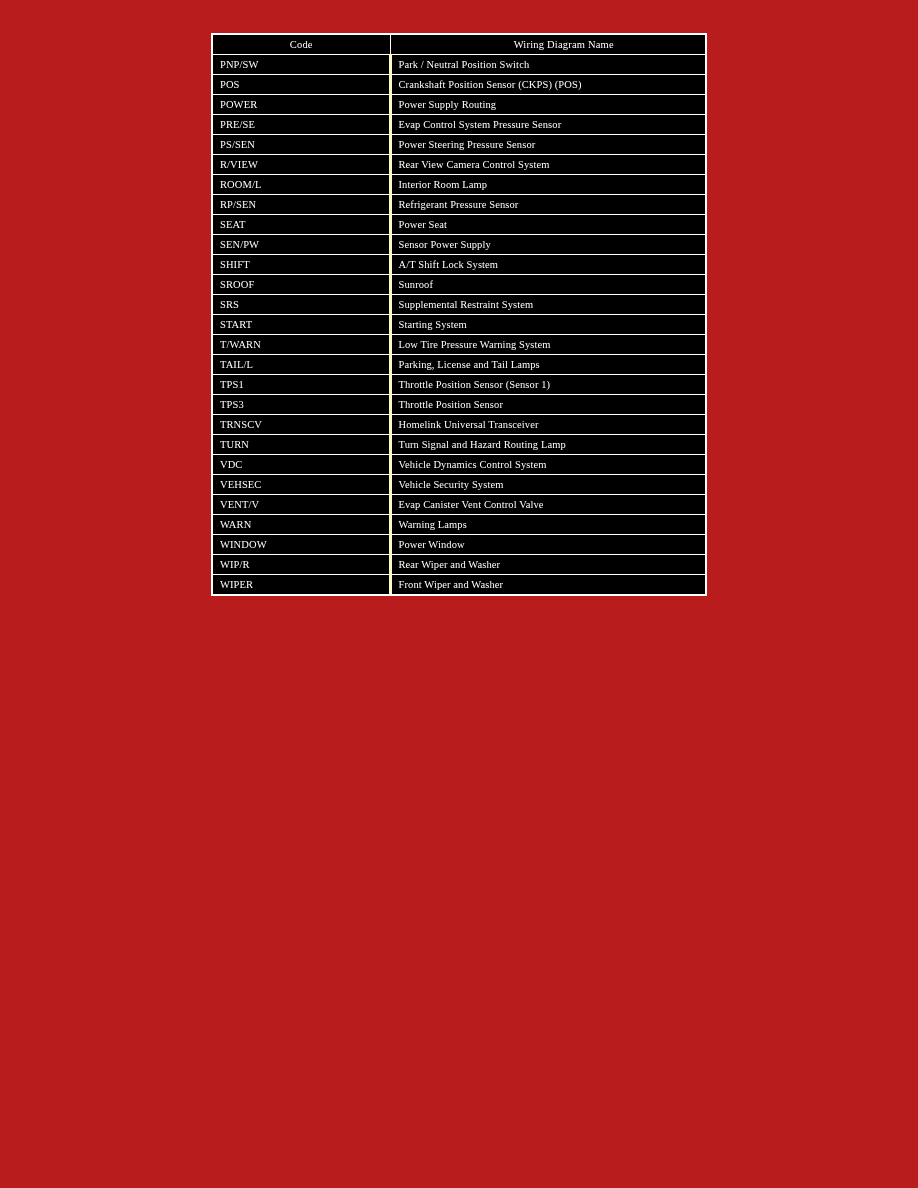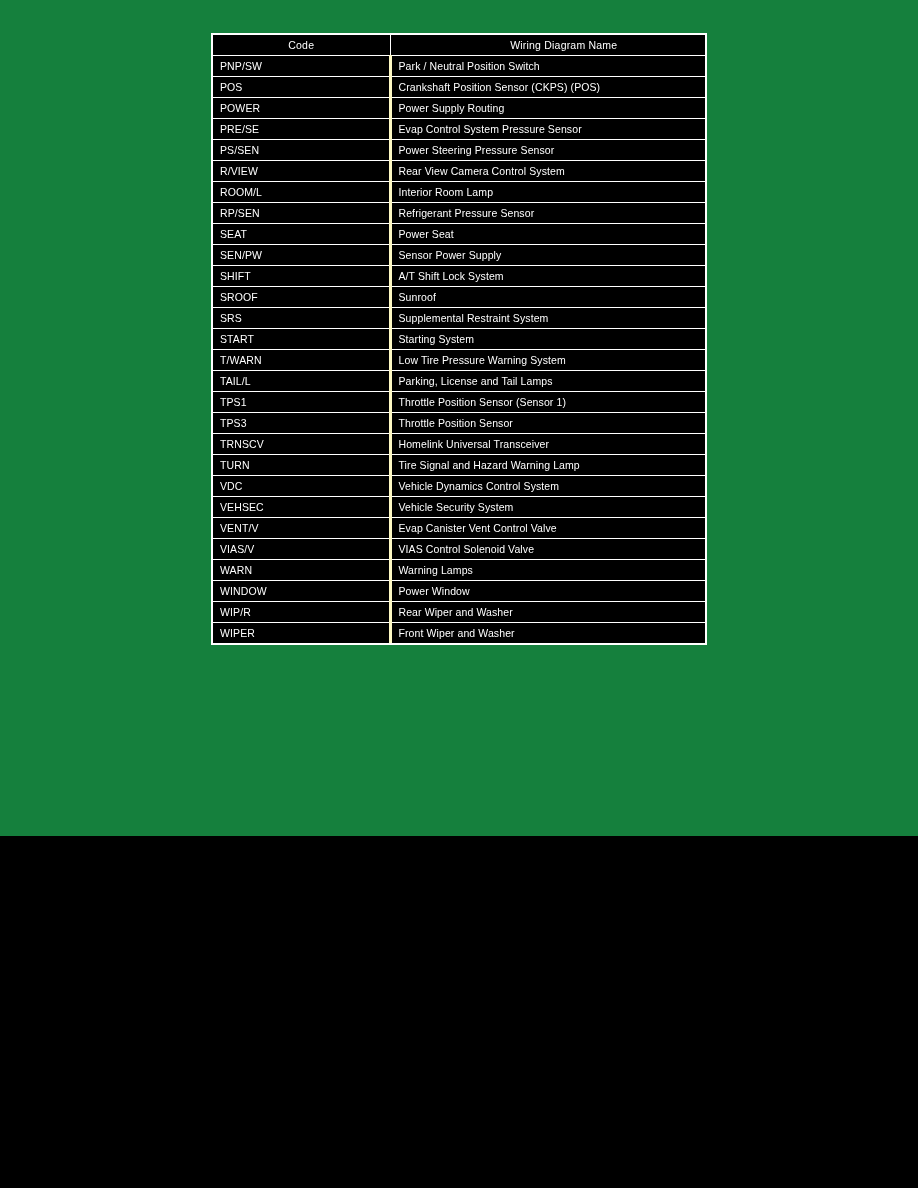"Code" .page { background: #15803d -> #b91c1c; font-family: none -> Liberation Serif, serif; height: 836px -> 1188px }
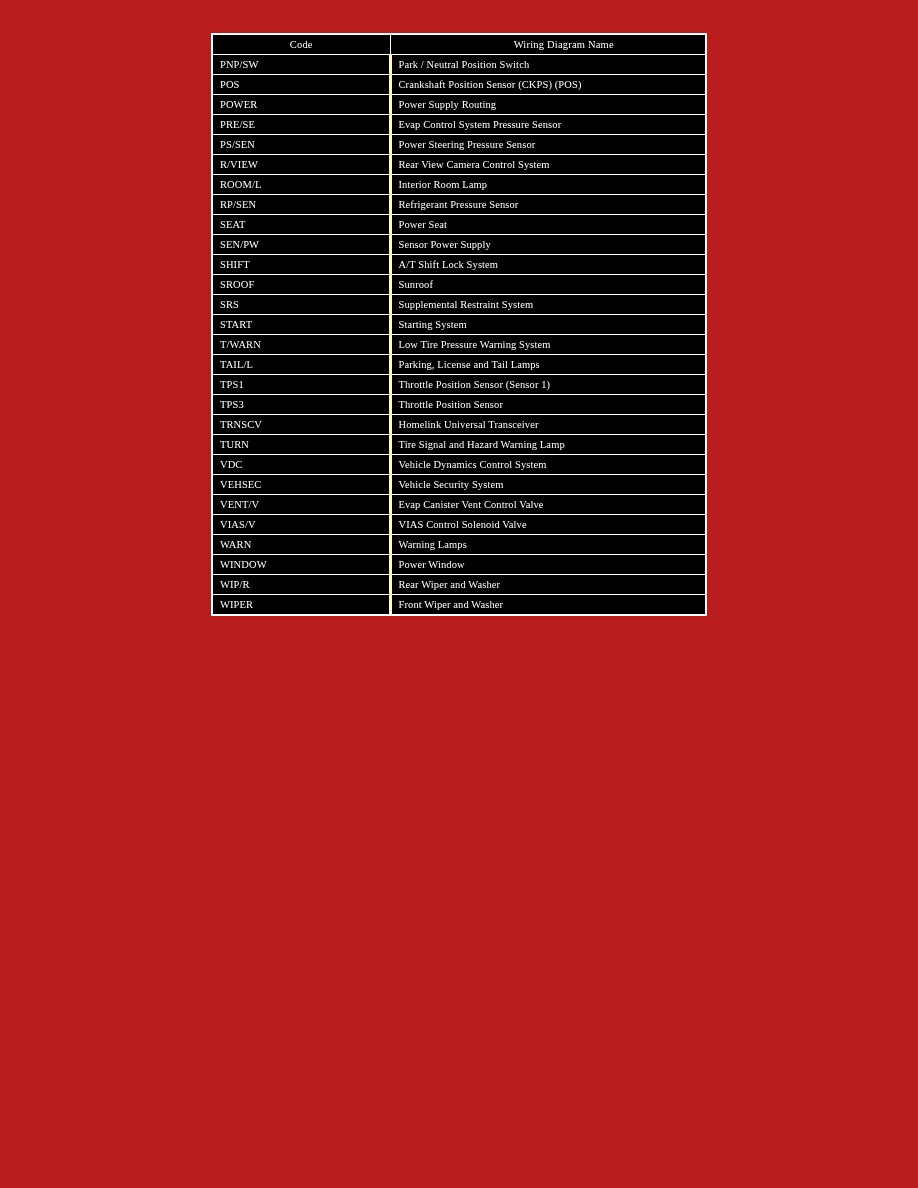"Tire Signal and Hazard Warning" td { text: Tire Signal and Hazard Warning -> Turn Signal and Hazard Routing }
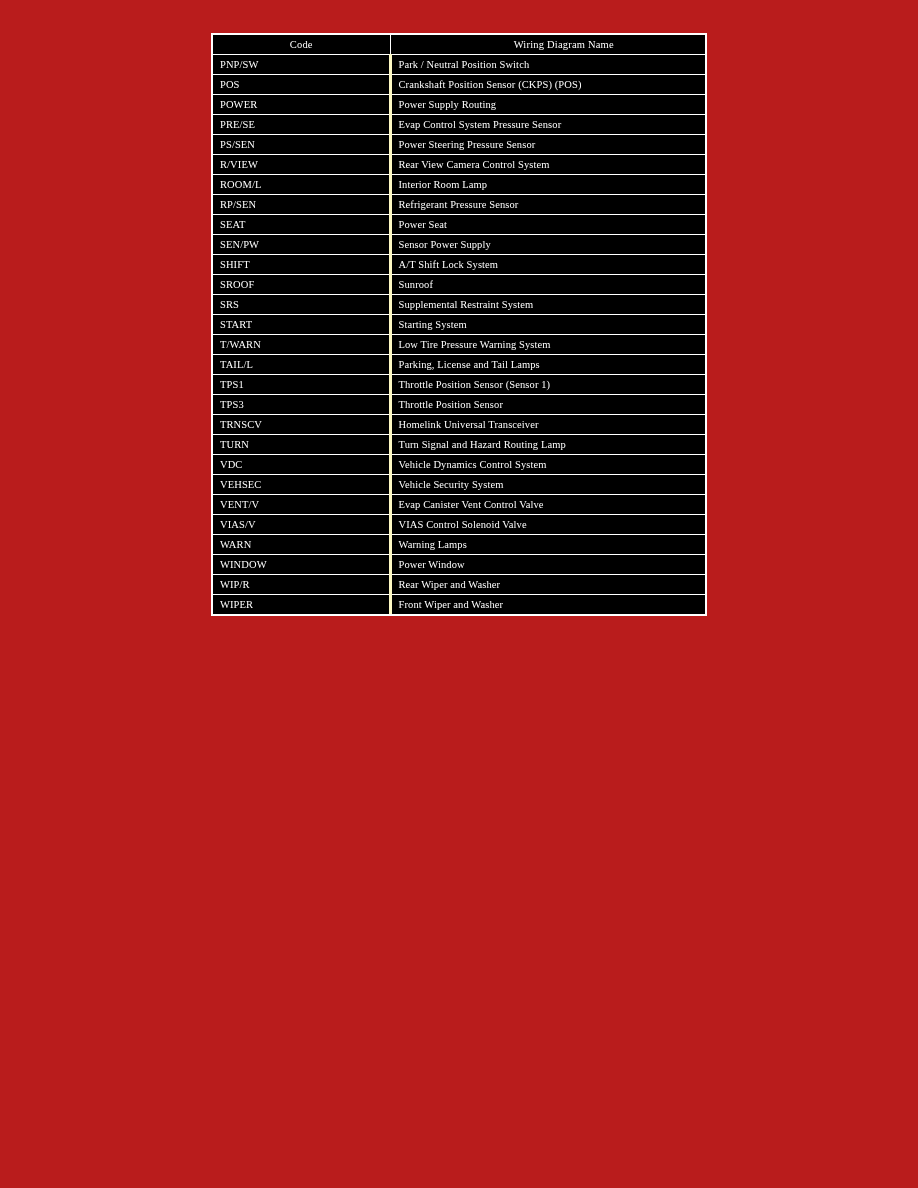"VIAS/V" tr { html: <tr> <td>VIAS/V</td> <td>VIAS Control Solenoid Valve</td> </tr> -> none }
